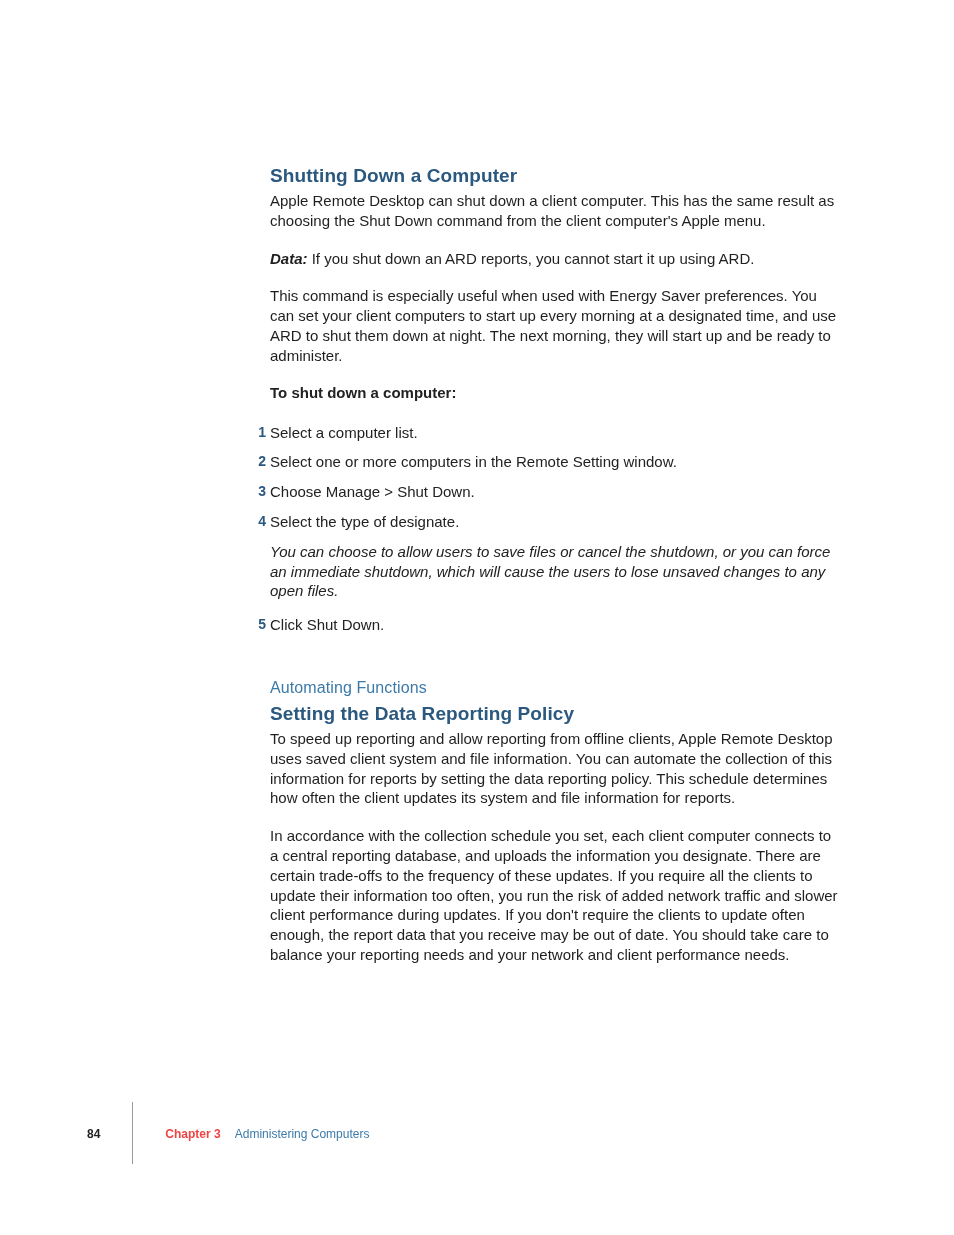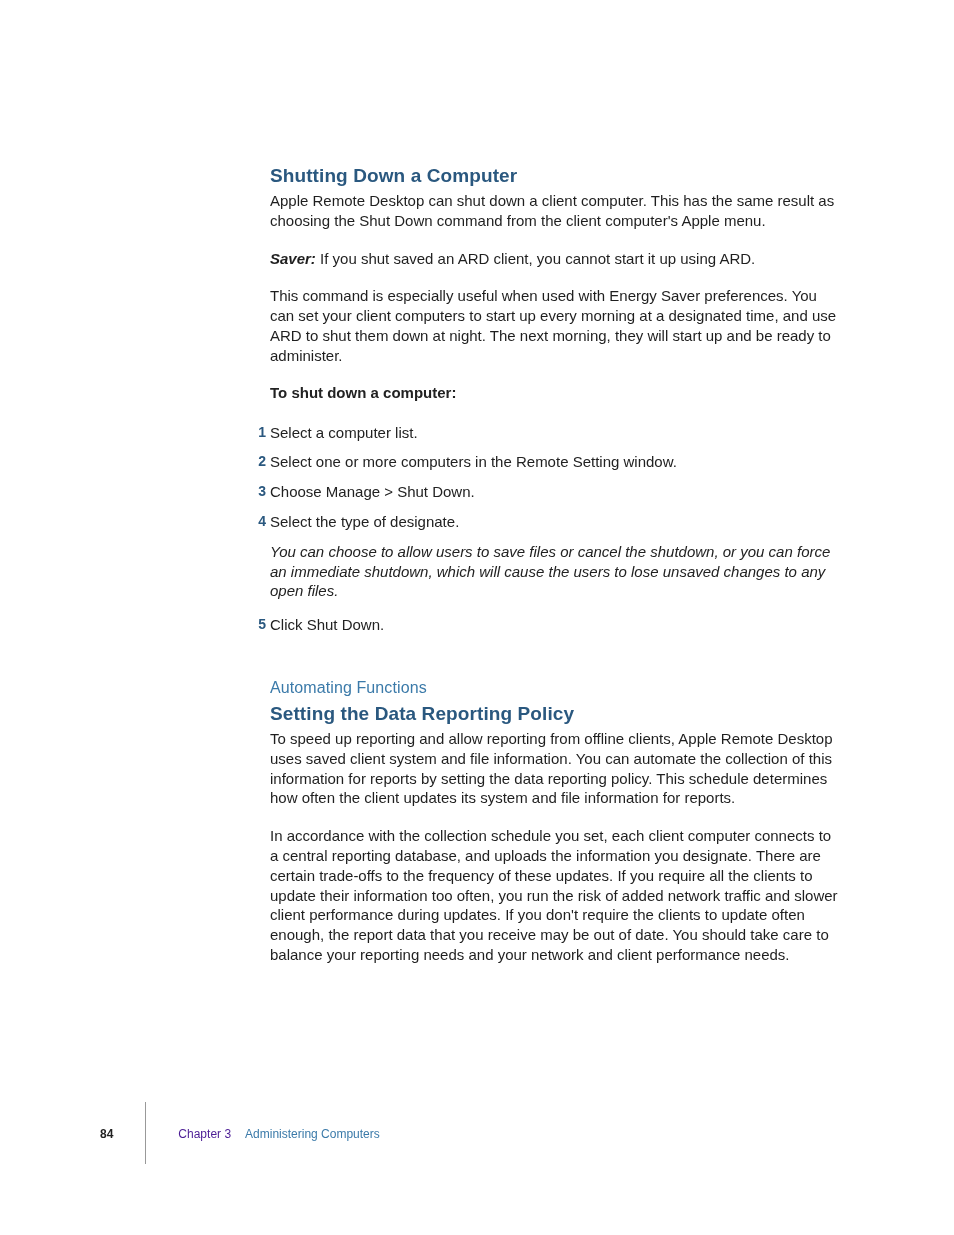"Saver:" span.note-label { text: Saver -> Data }
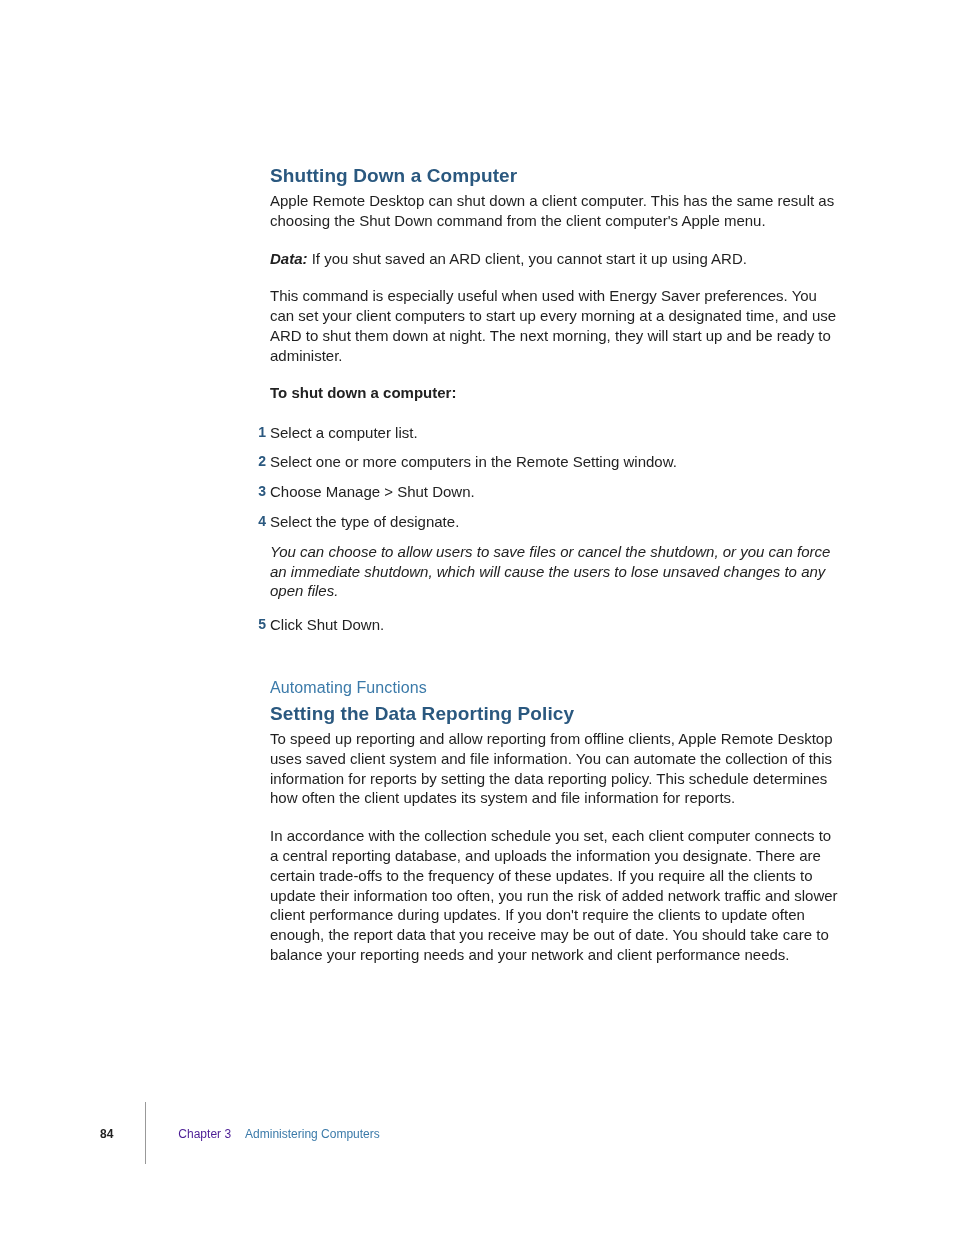"If you shut saved an" span { text: saved an ARD client -> down an ARD reports }
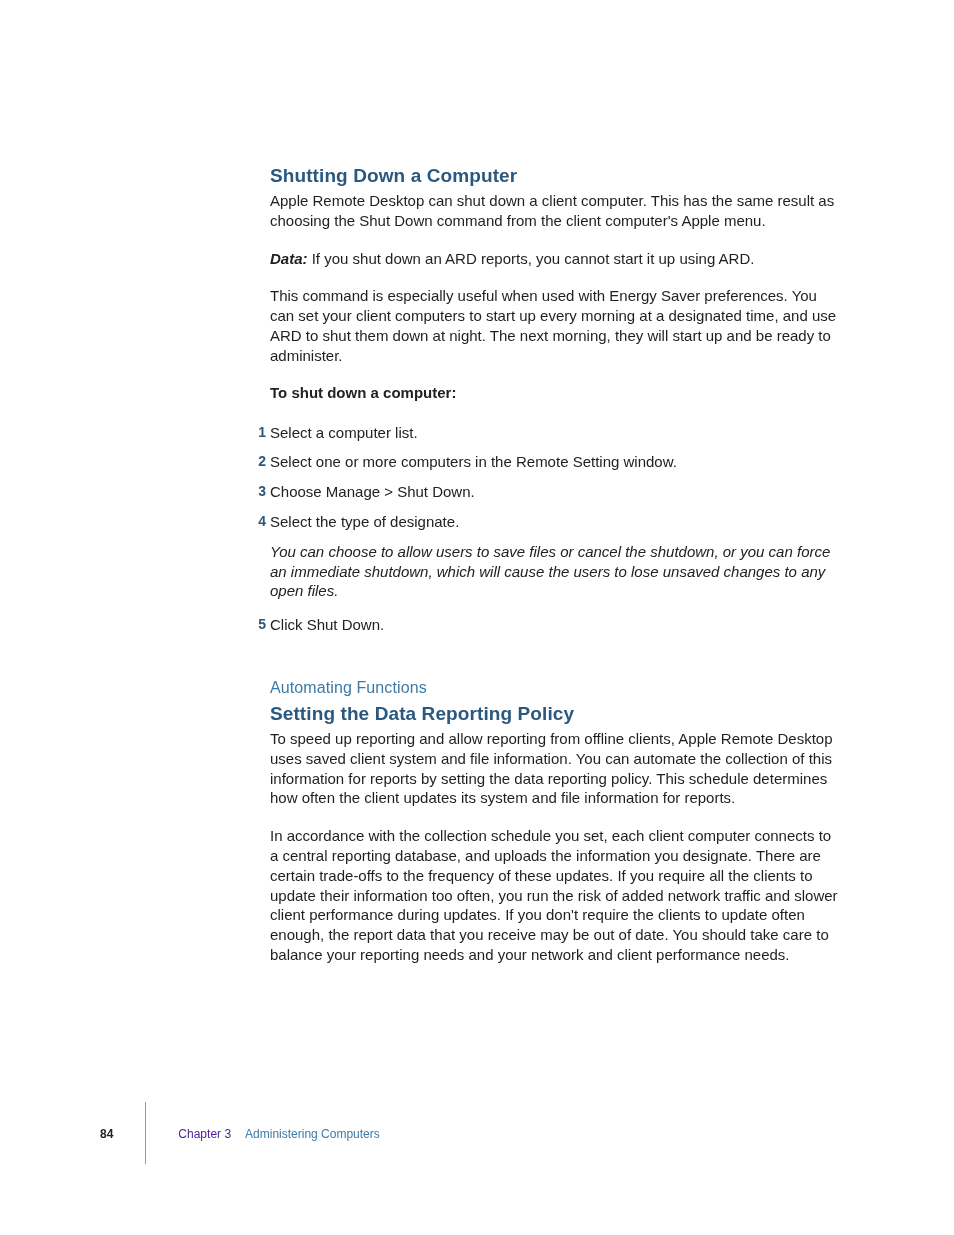"84" .footer { left: 100px -> 87px }
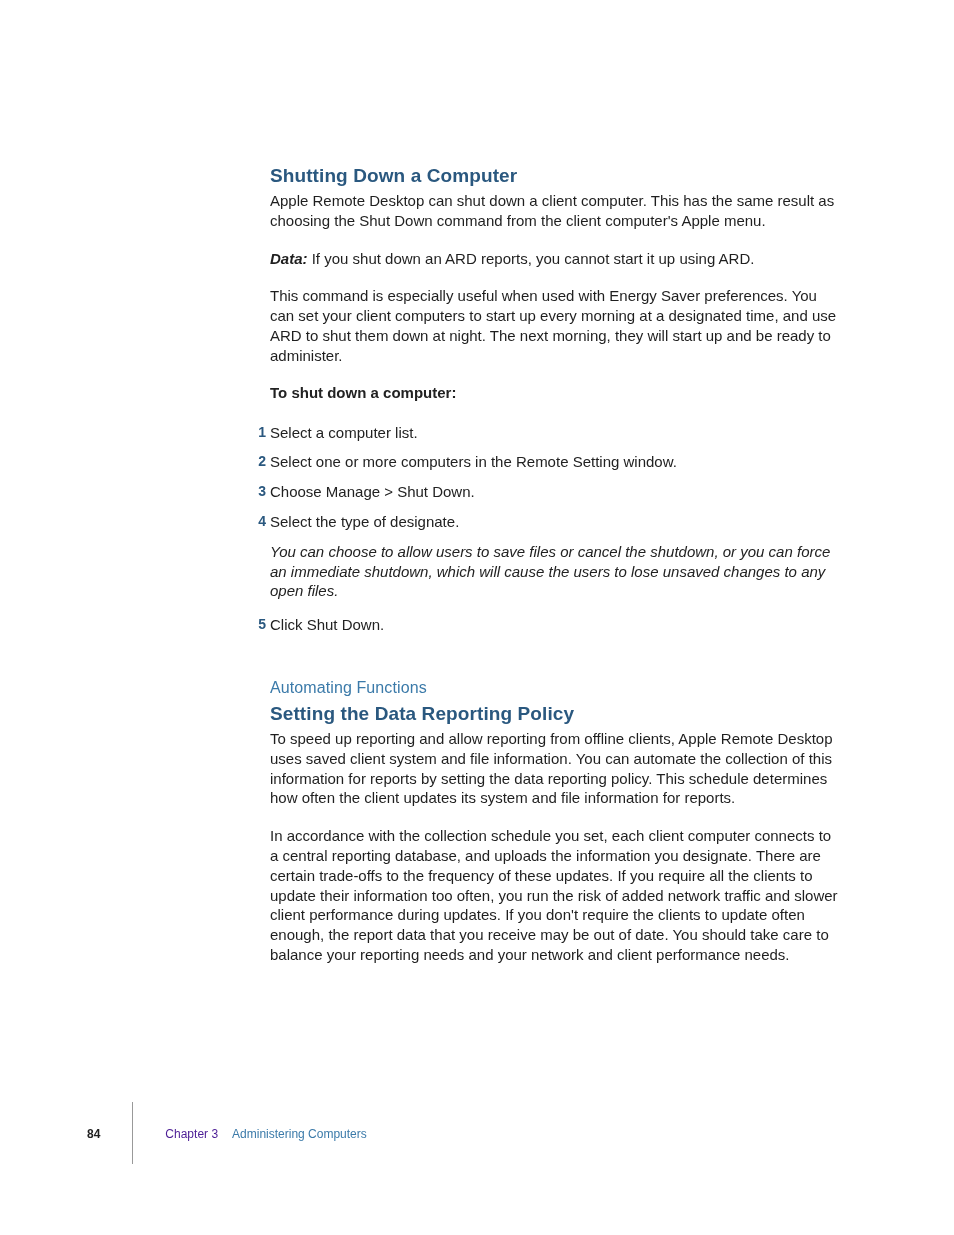"Chapter 3" .footer .chap-label { color: #4c1d95 -> #ef4444; font-weight: 400 -> 700 }
